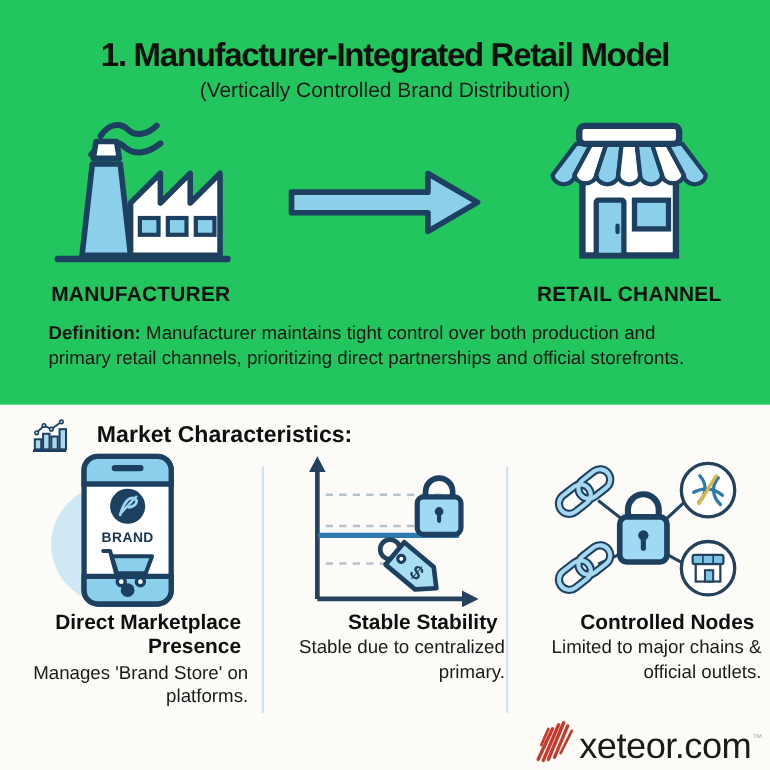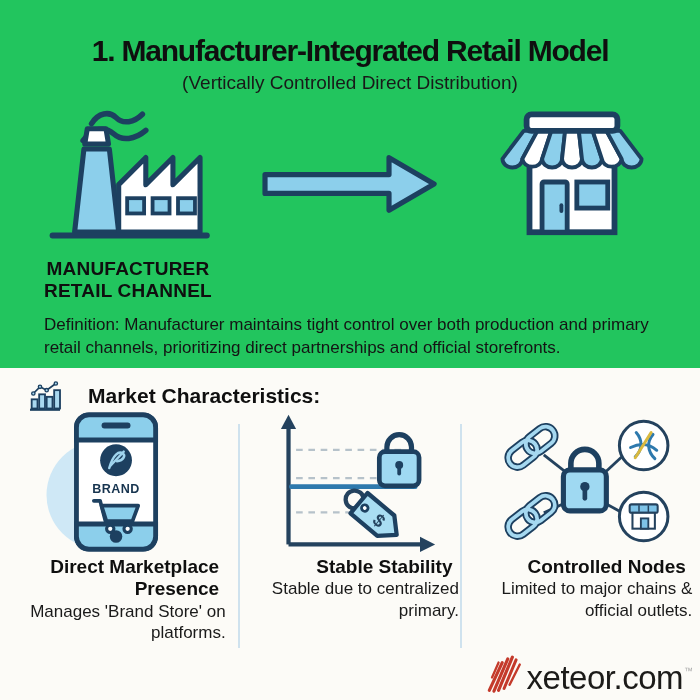"(Vertically Controlled Direct" div.subtitle { text: Direct -> Brand }
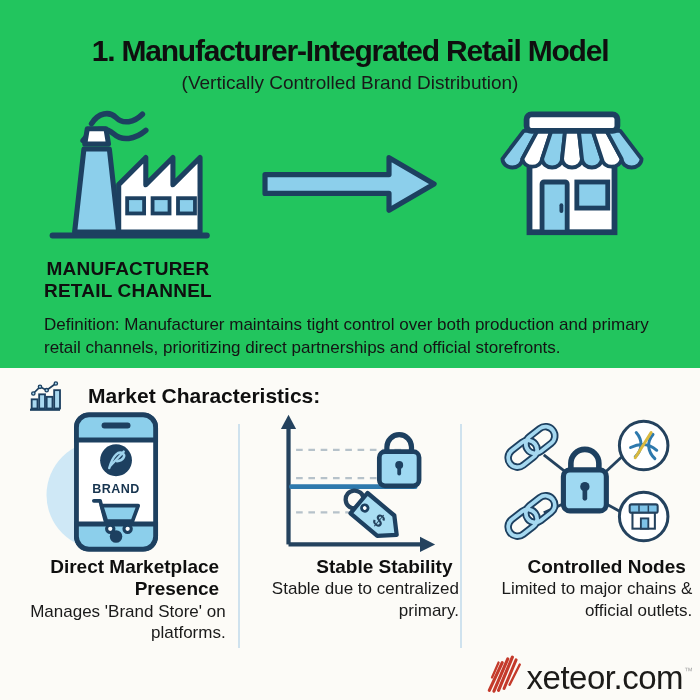"MANUFACTURER" .labels { flex-direction: column -> none }
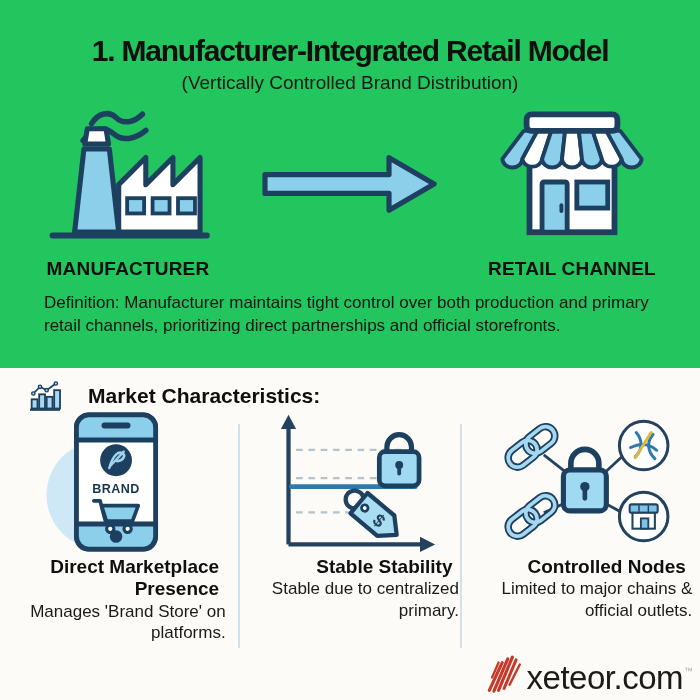"Definition:" .definition b { font-weight: 400 -> 700 }
